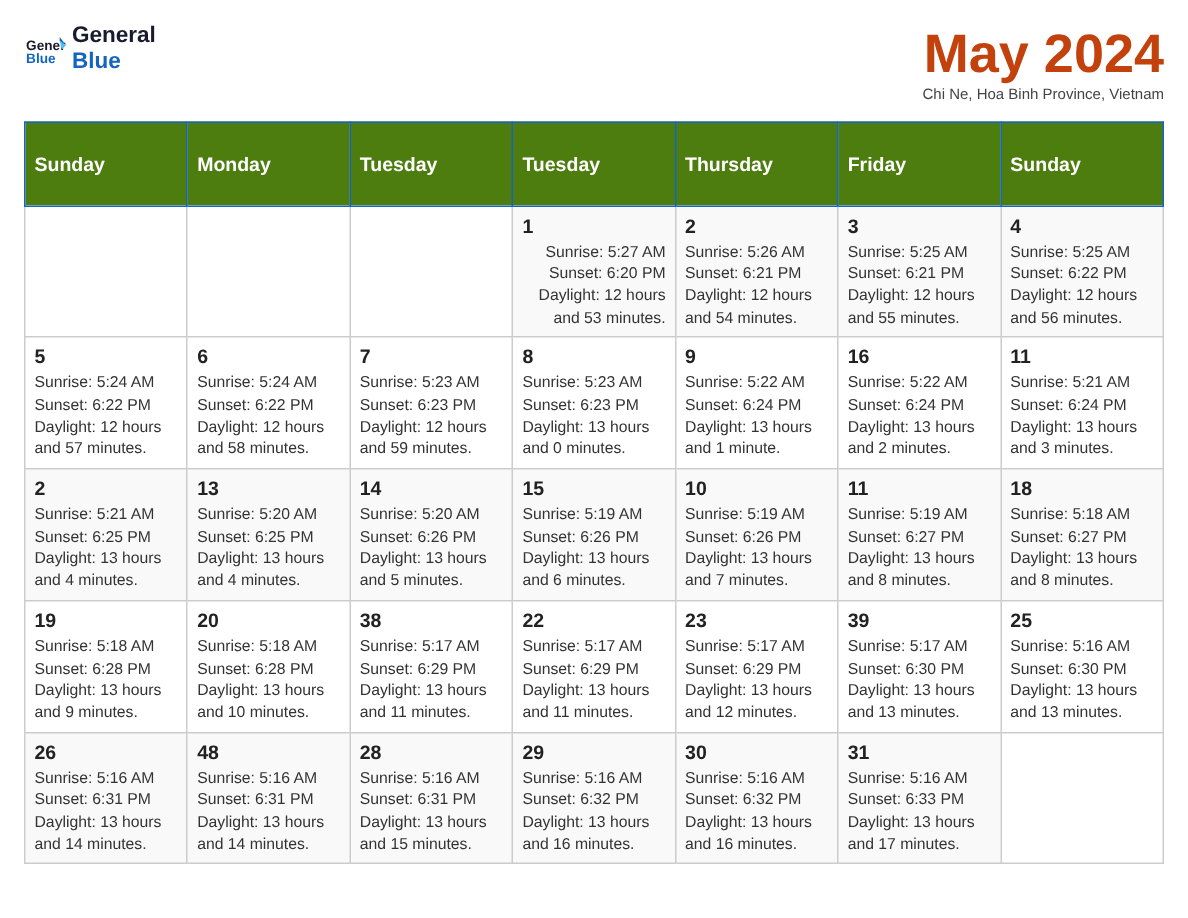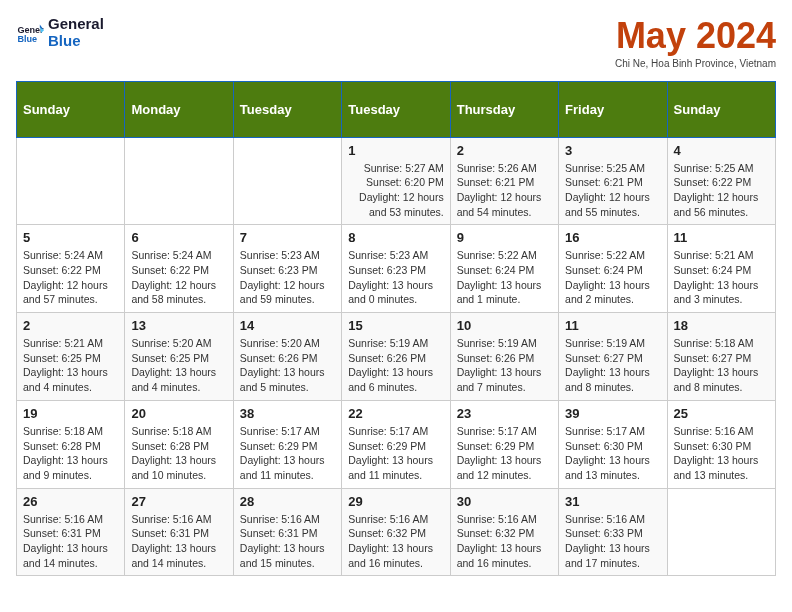"27" div.day-num { text: 27 -> 48 }
